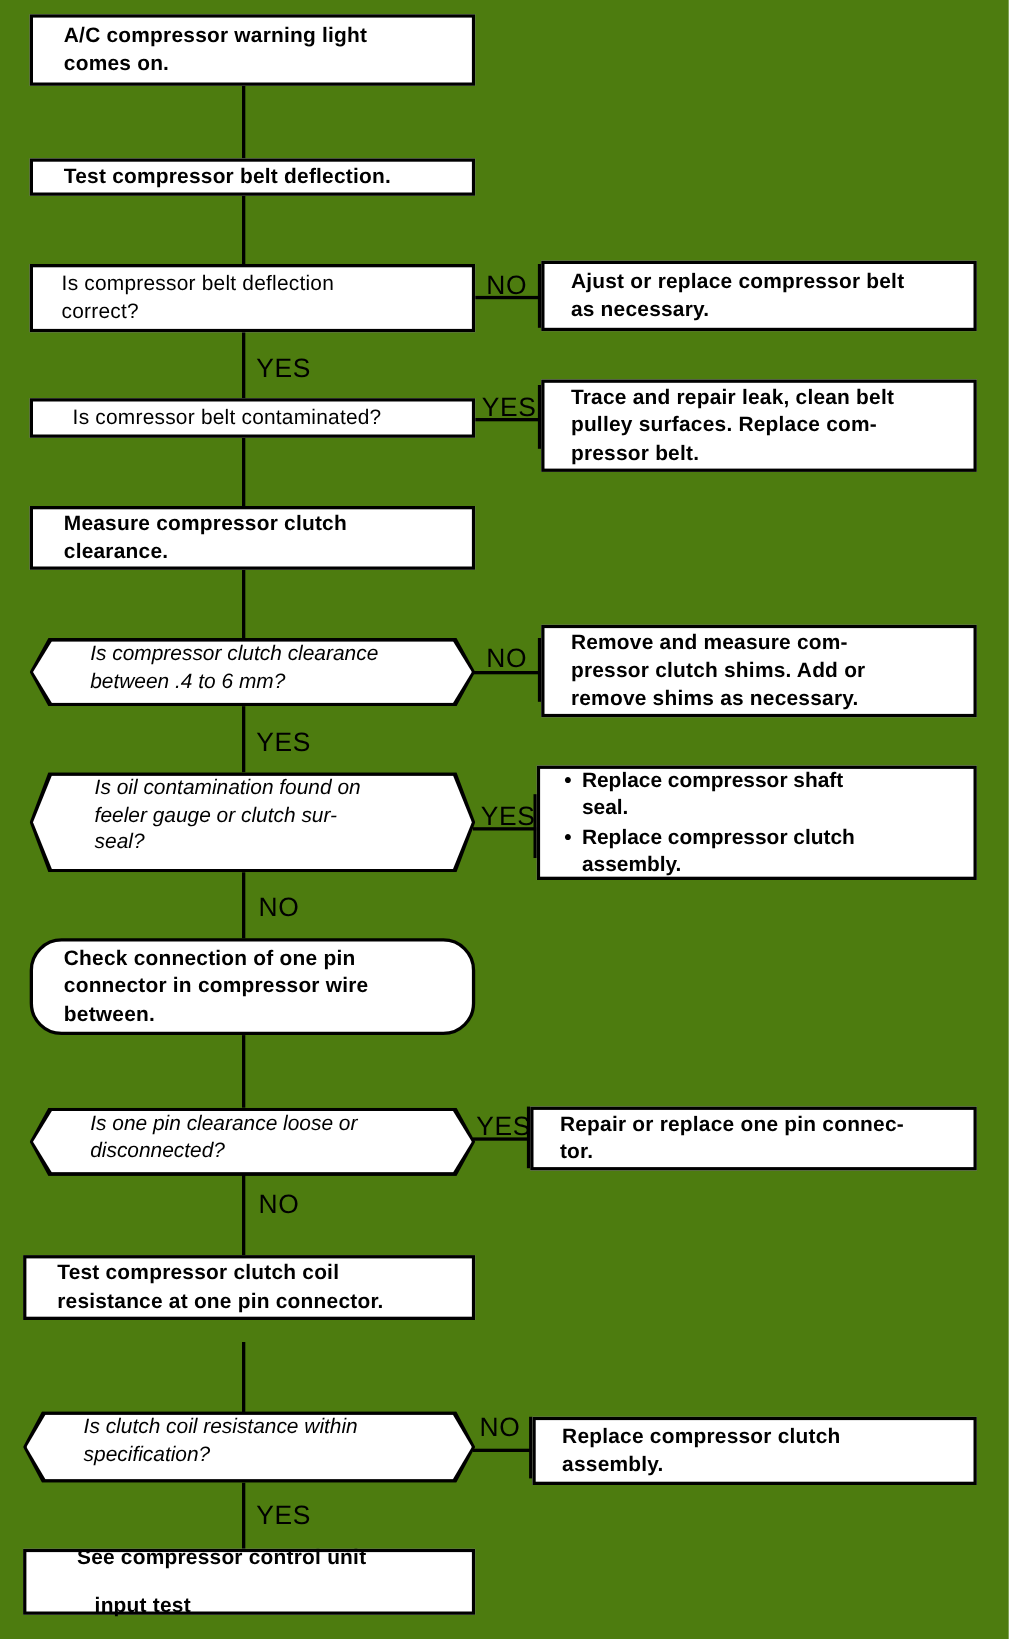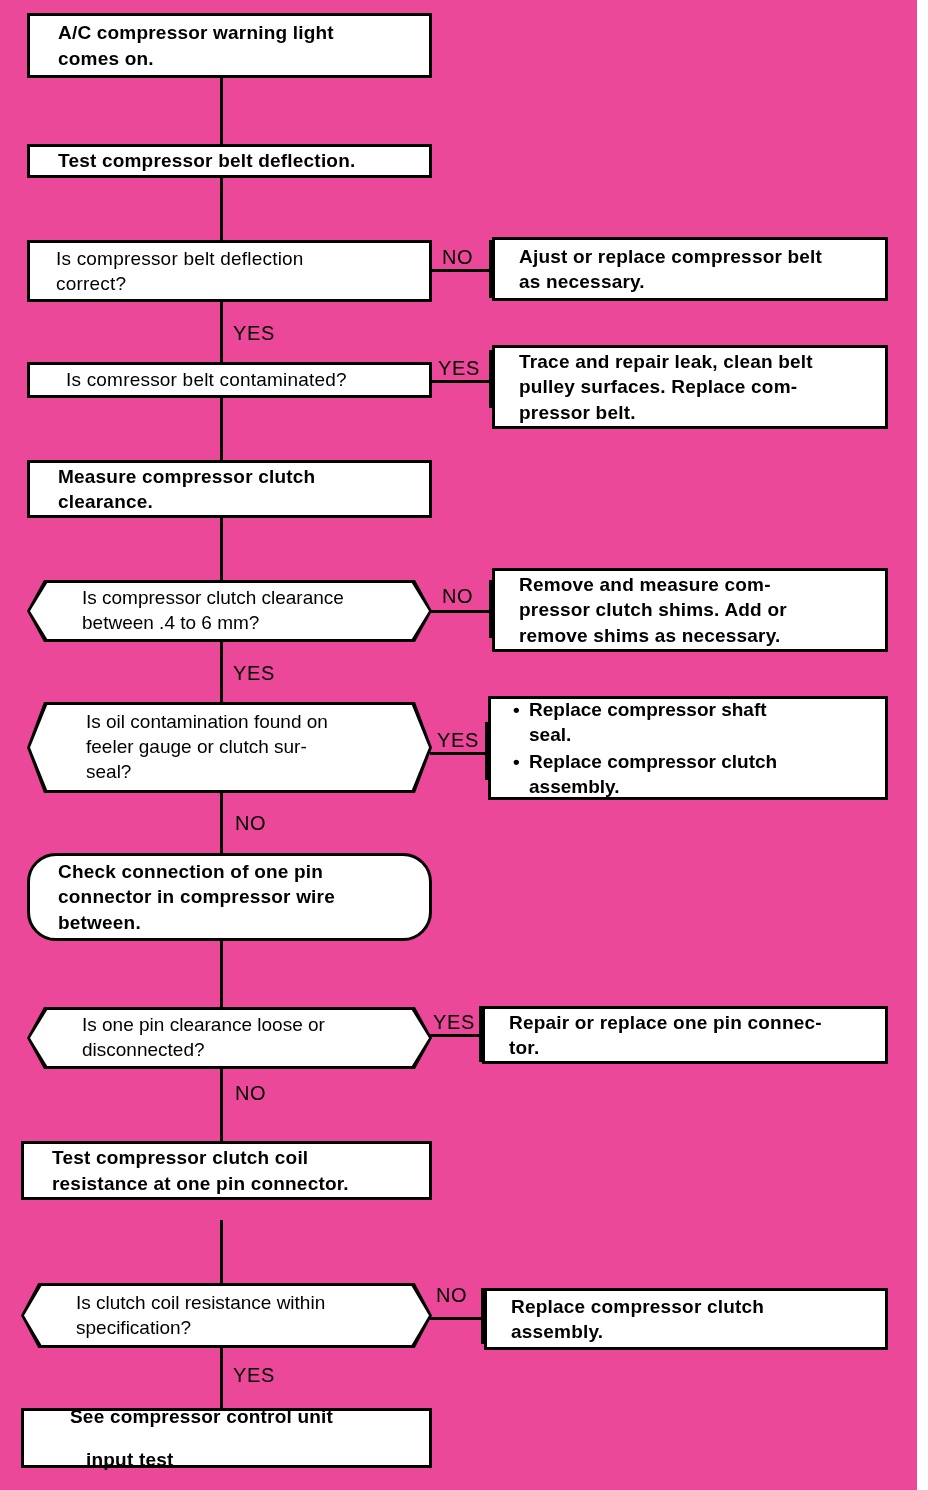"A/C compressor warning light" #canvas { background: #ec4899 -> #4d7c0f }
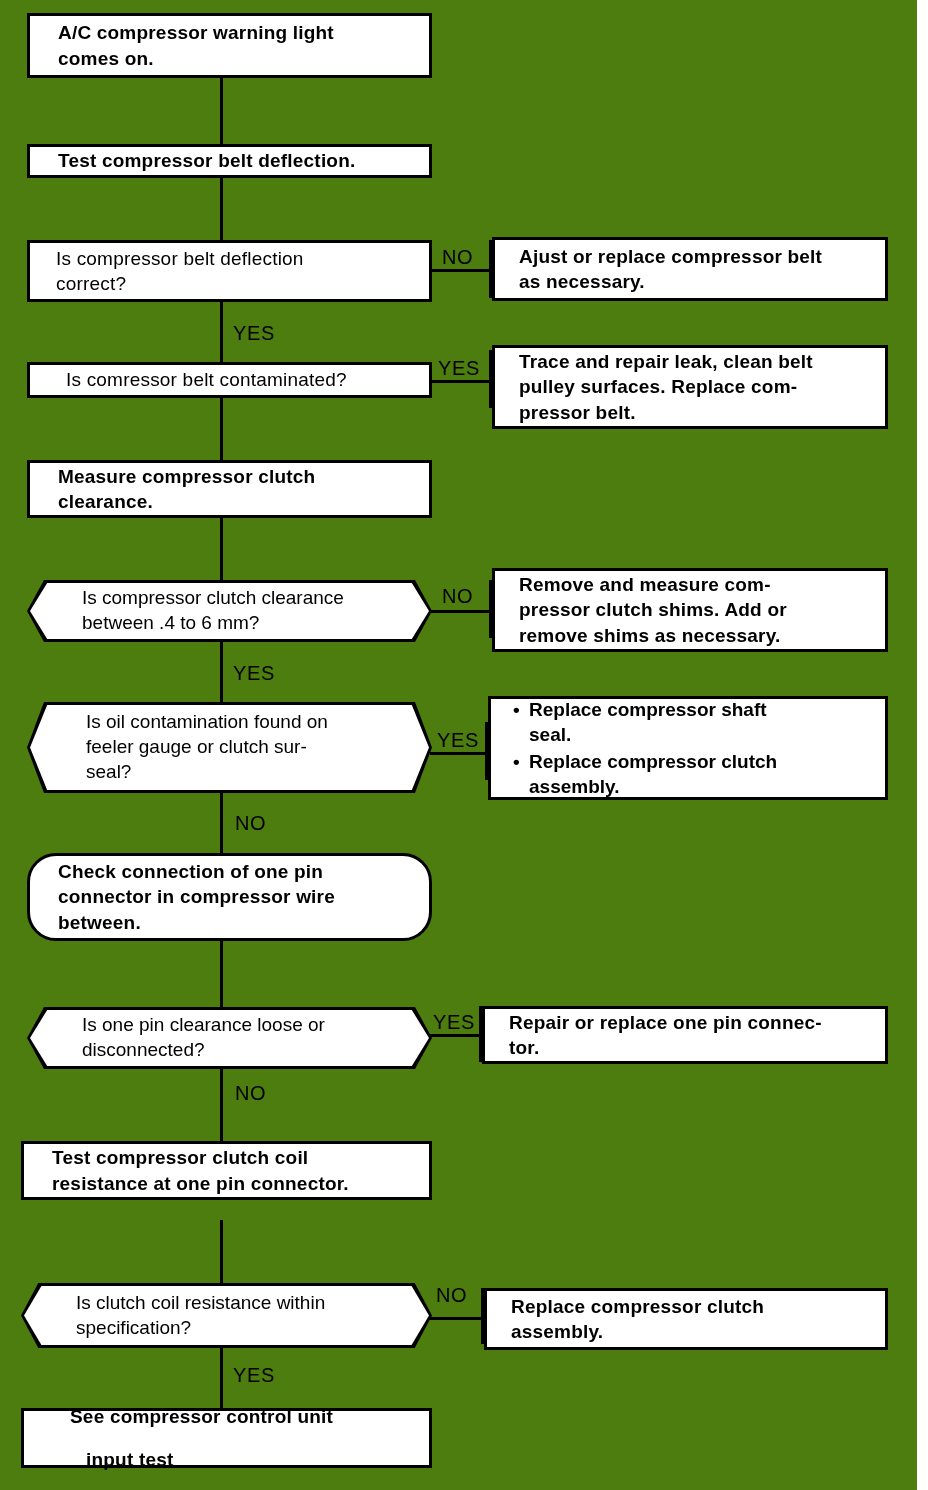"NO" .blabel { font-size: 20px -> 24px }
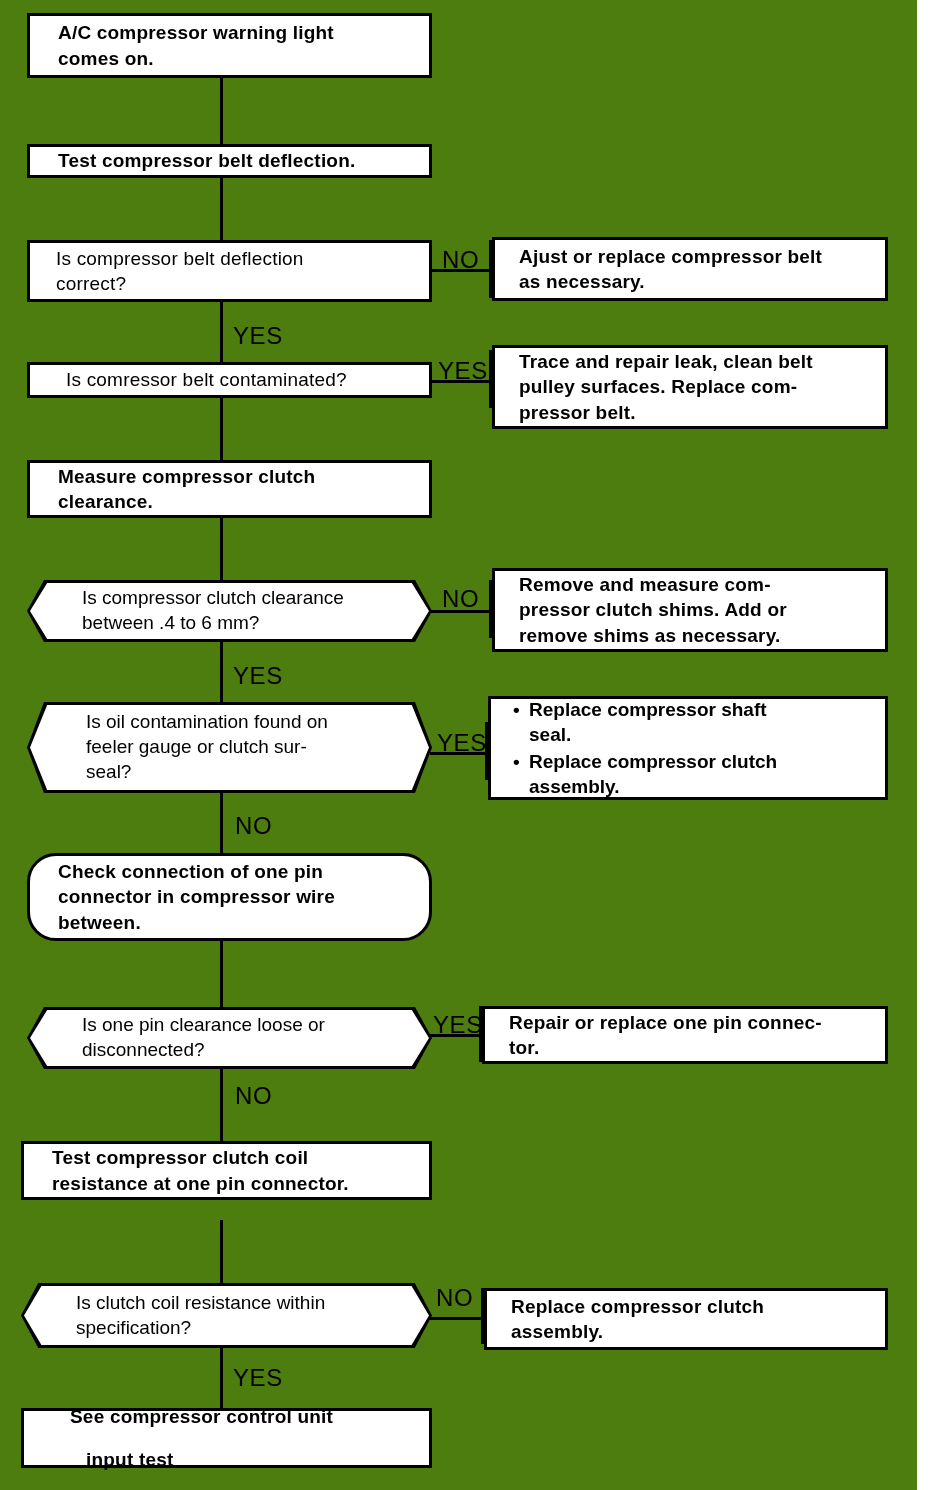"Is compressor clutch clearance" .hex .inner { align-items: center -> flex-start; font-style: none -> italic }
